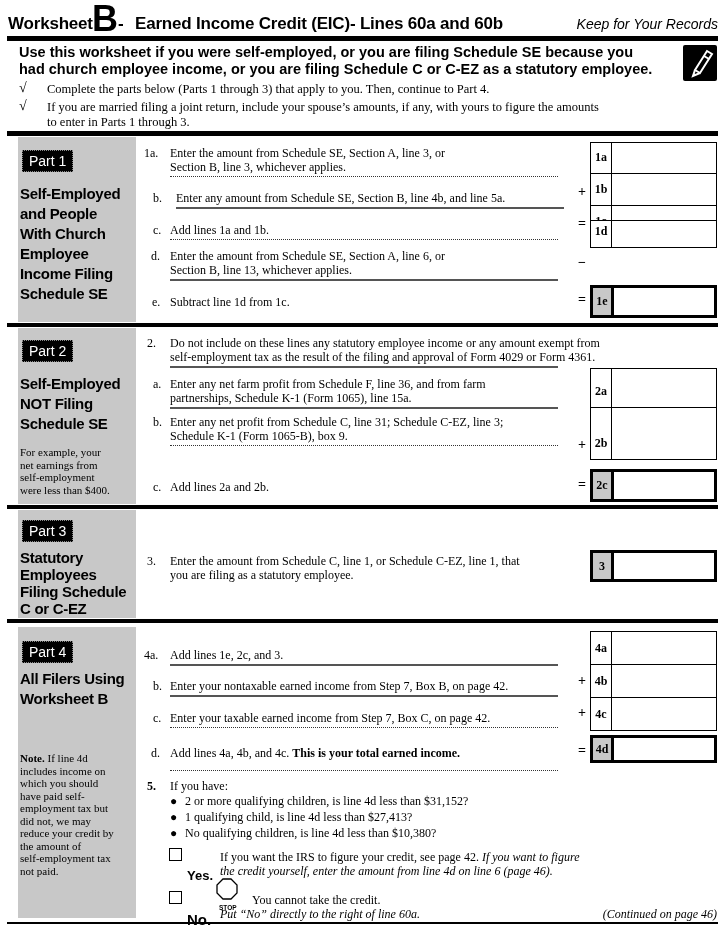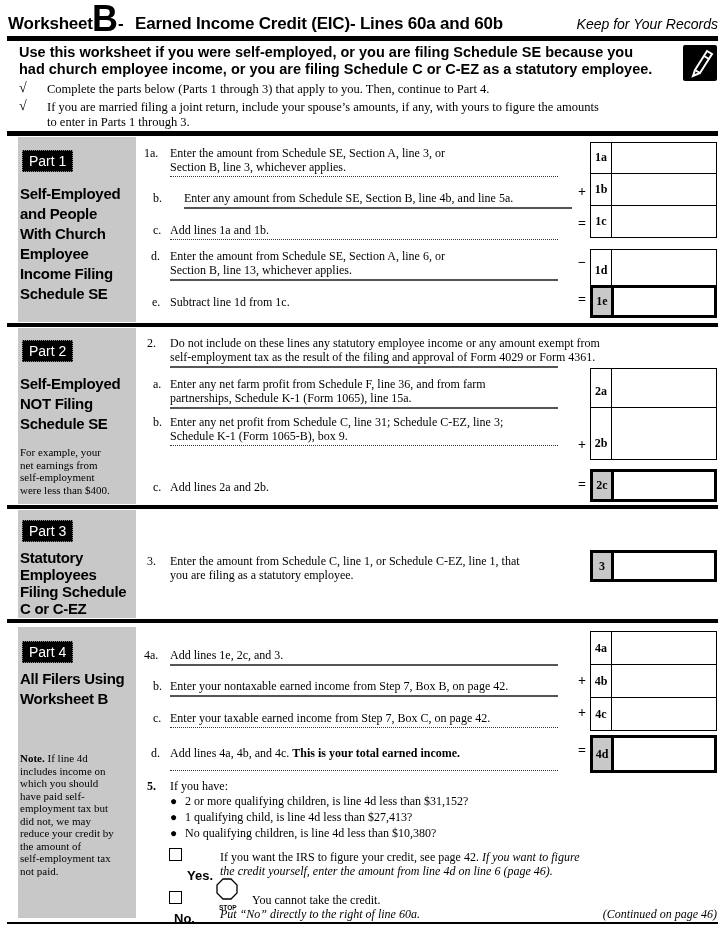"Enter any amount from Schedule" div.abs { left: 184px -> 176px }
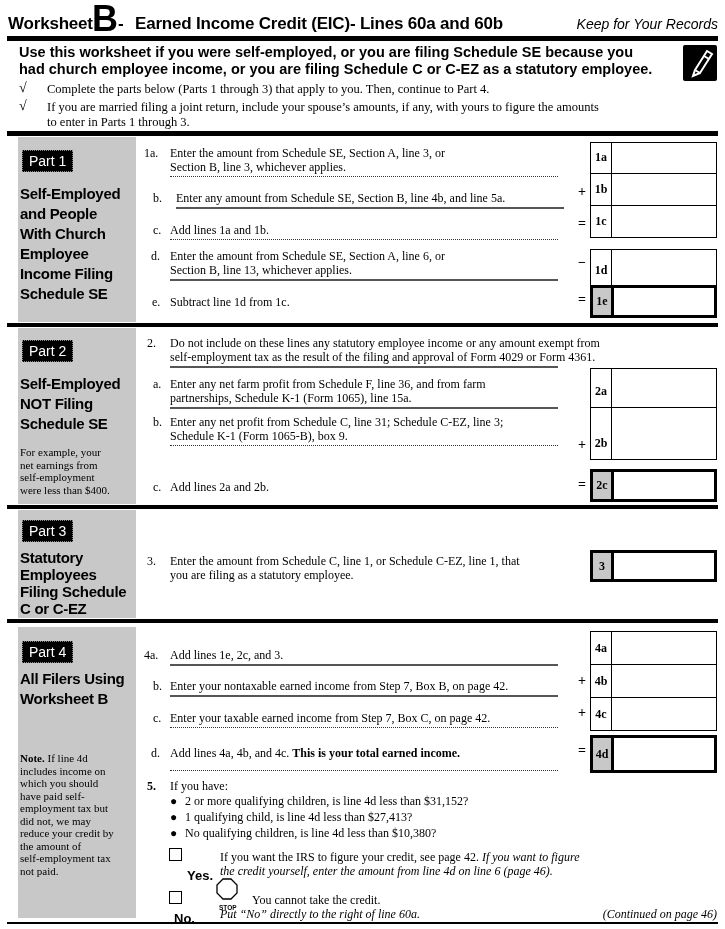"1d" div.abs { height: 38px -> 28px; top: 249px -> 220px }
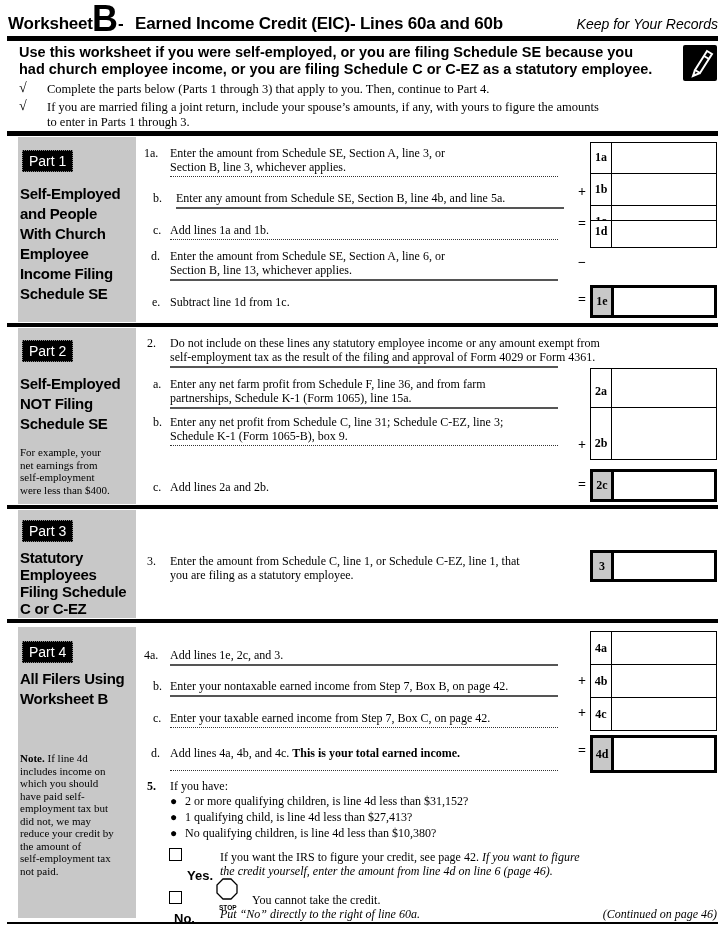"4d" div.abs { height: 38px -> 28px }
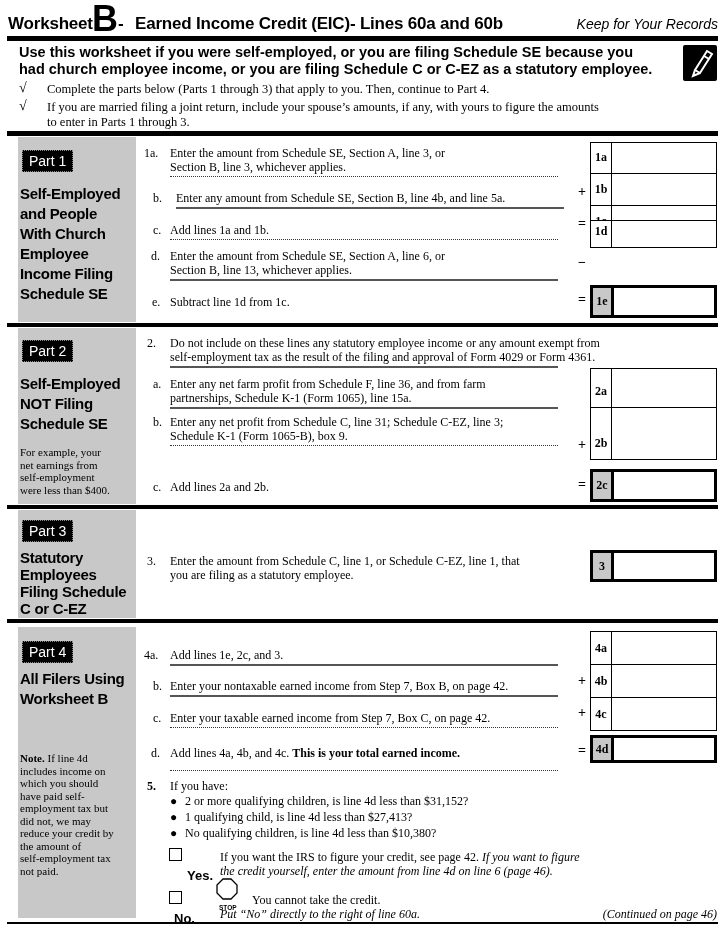"No." div.abs { font-size: 13px -> 15px; left: 174px -> 187px }
